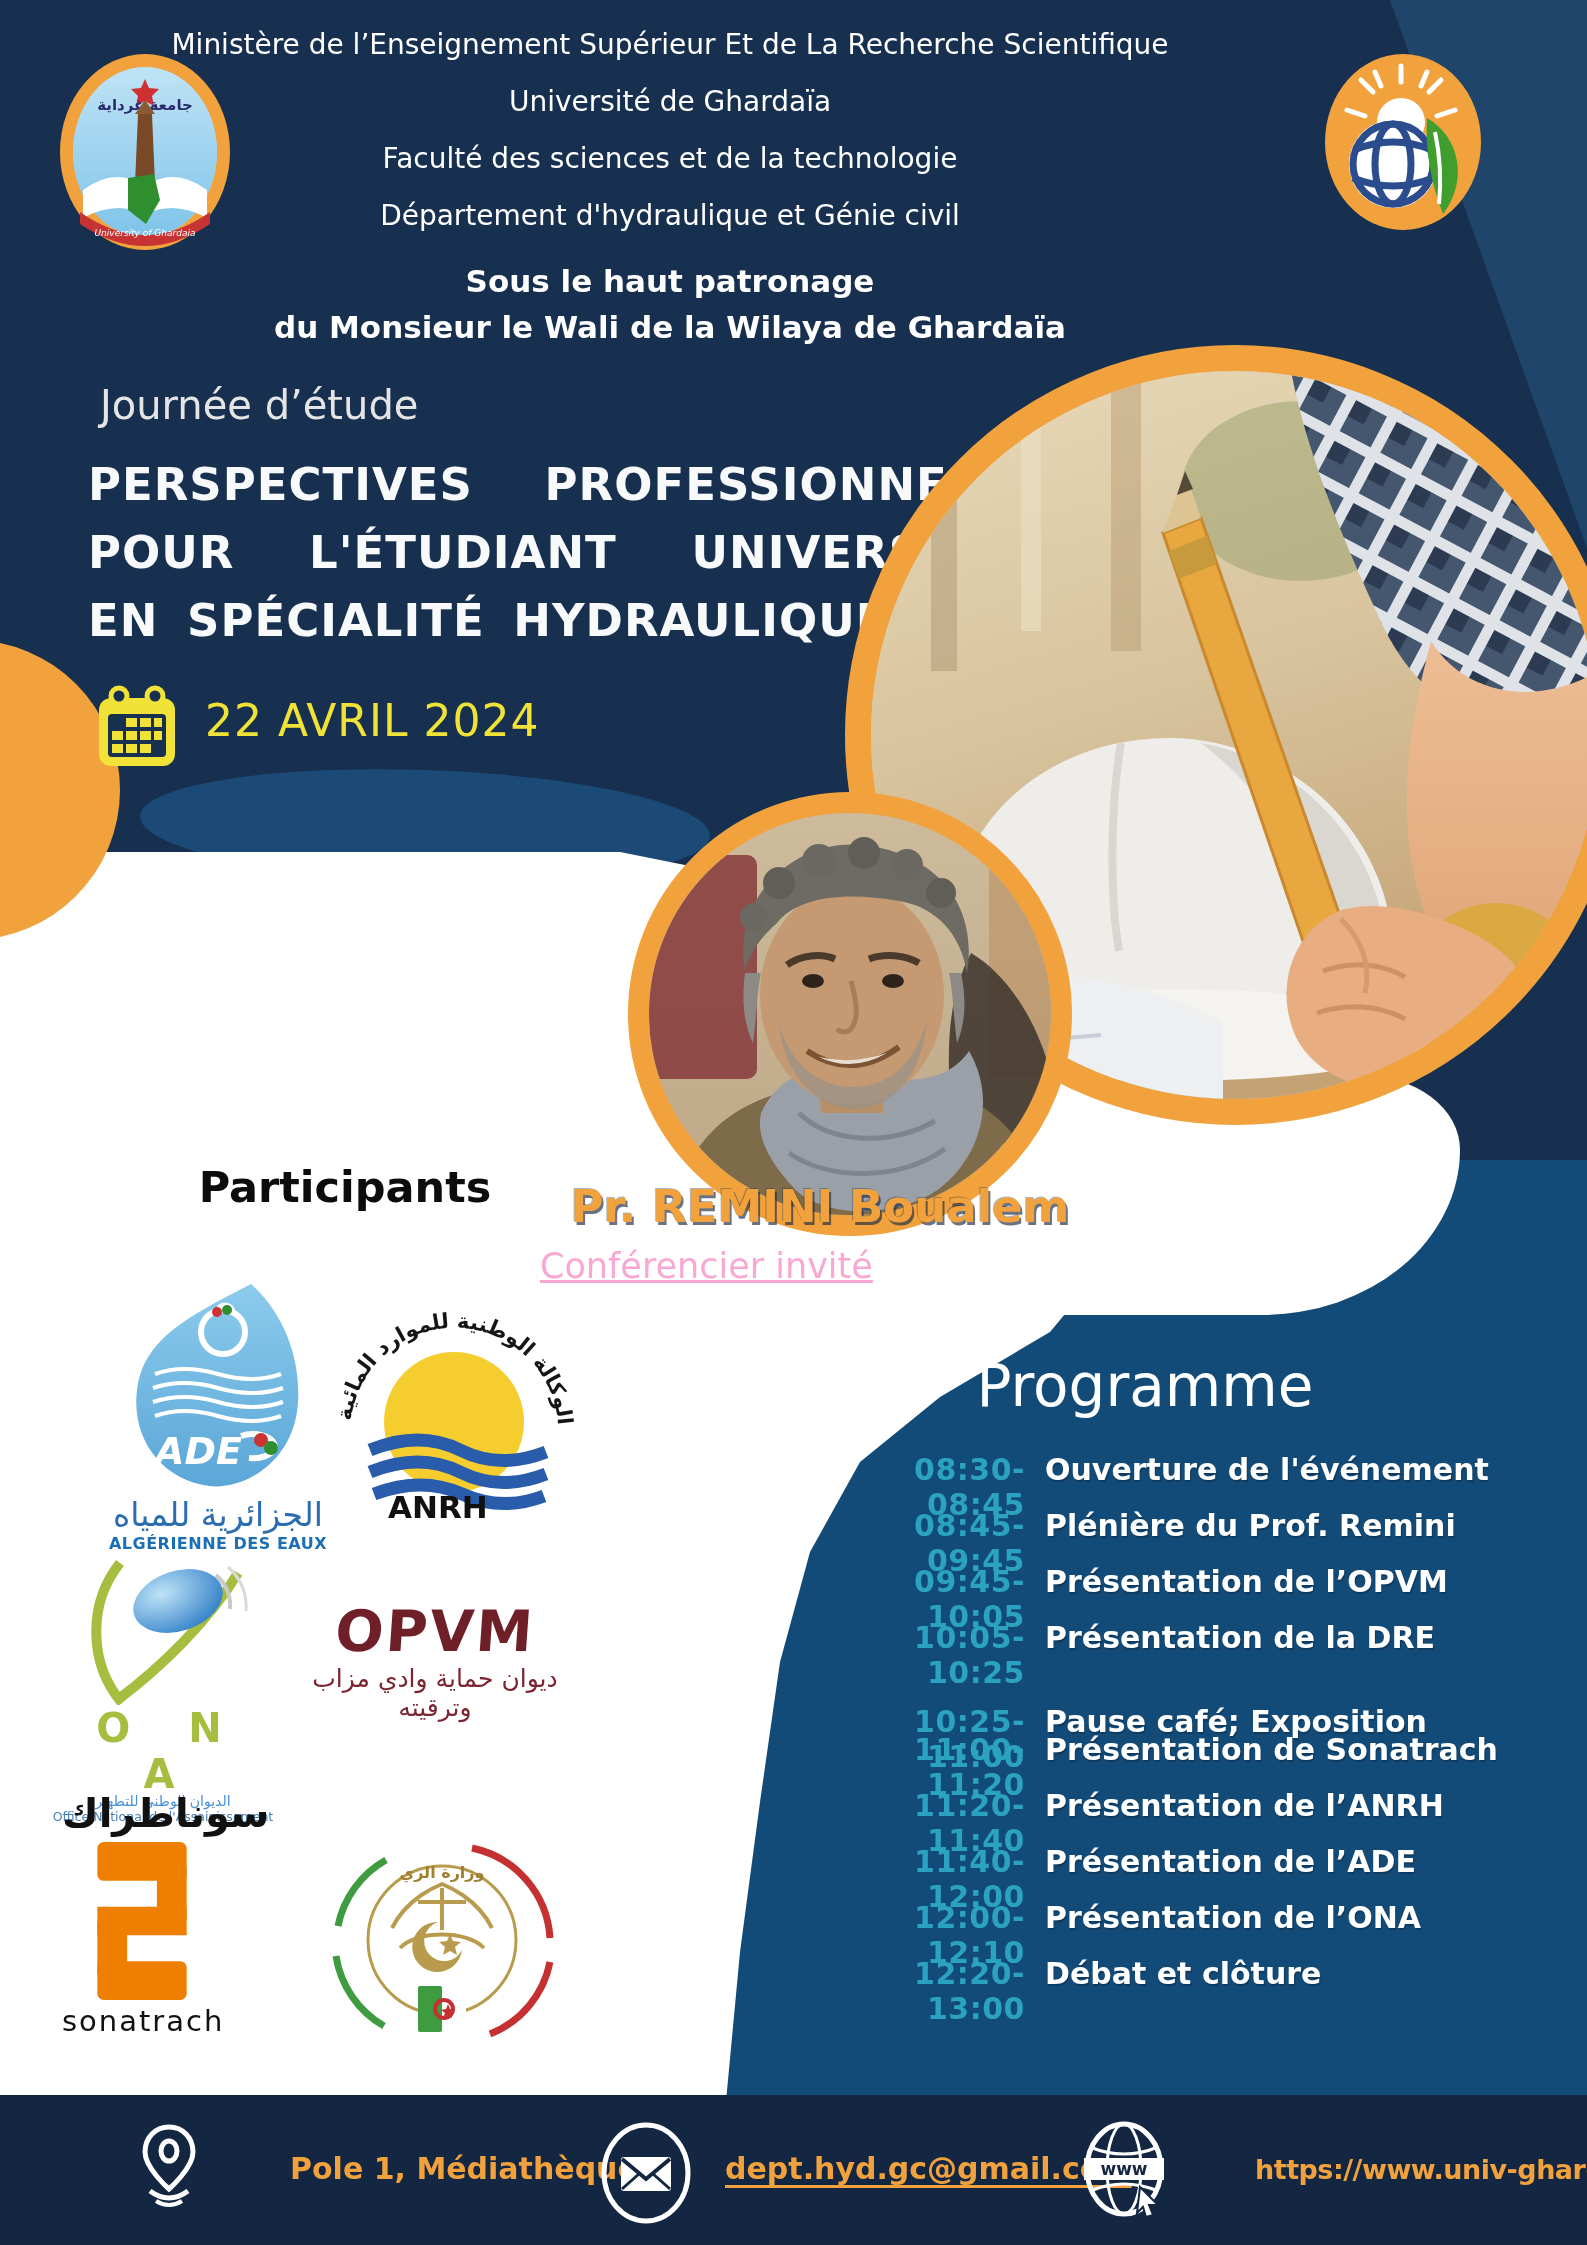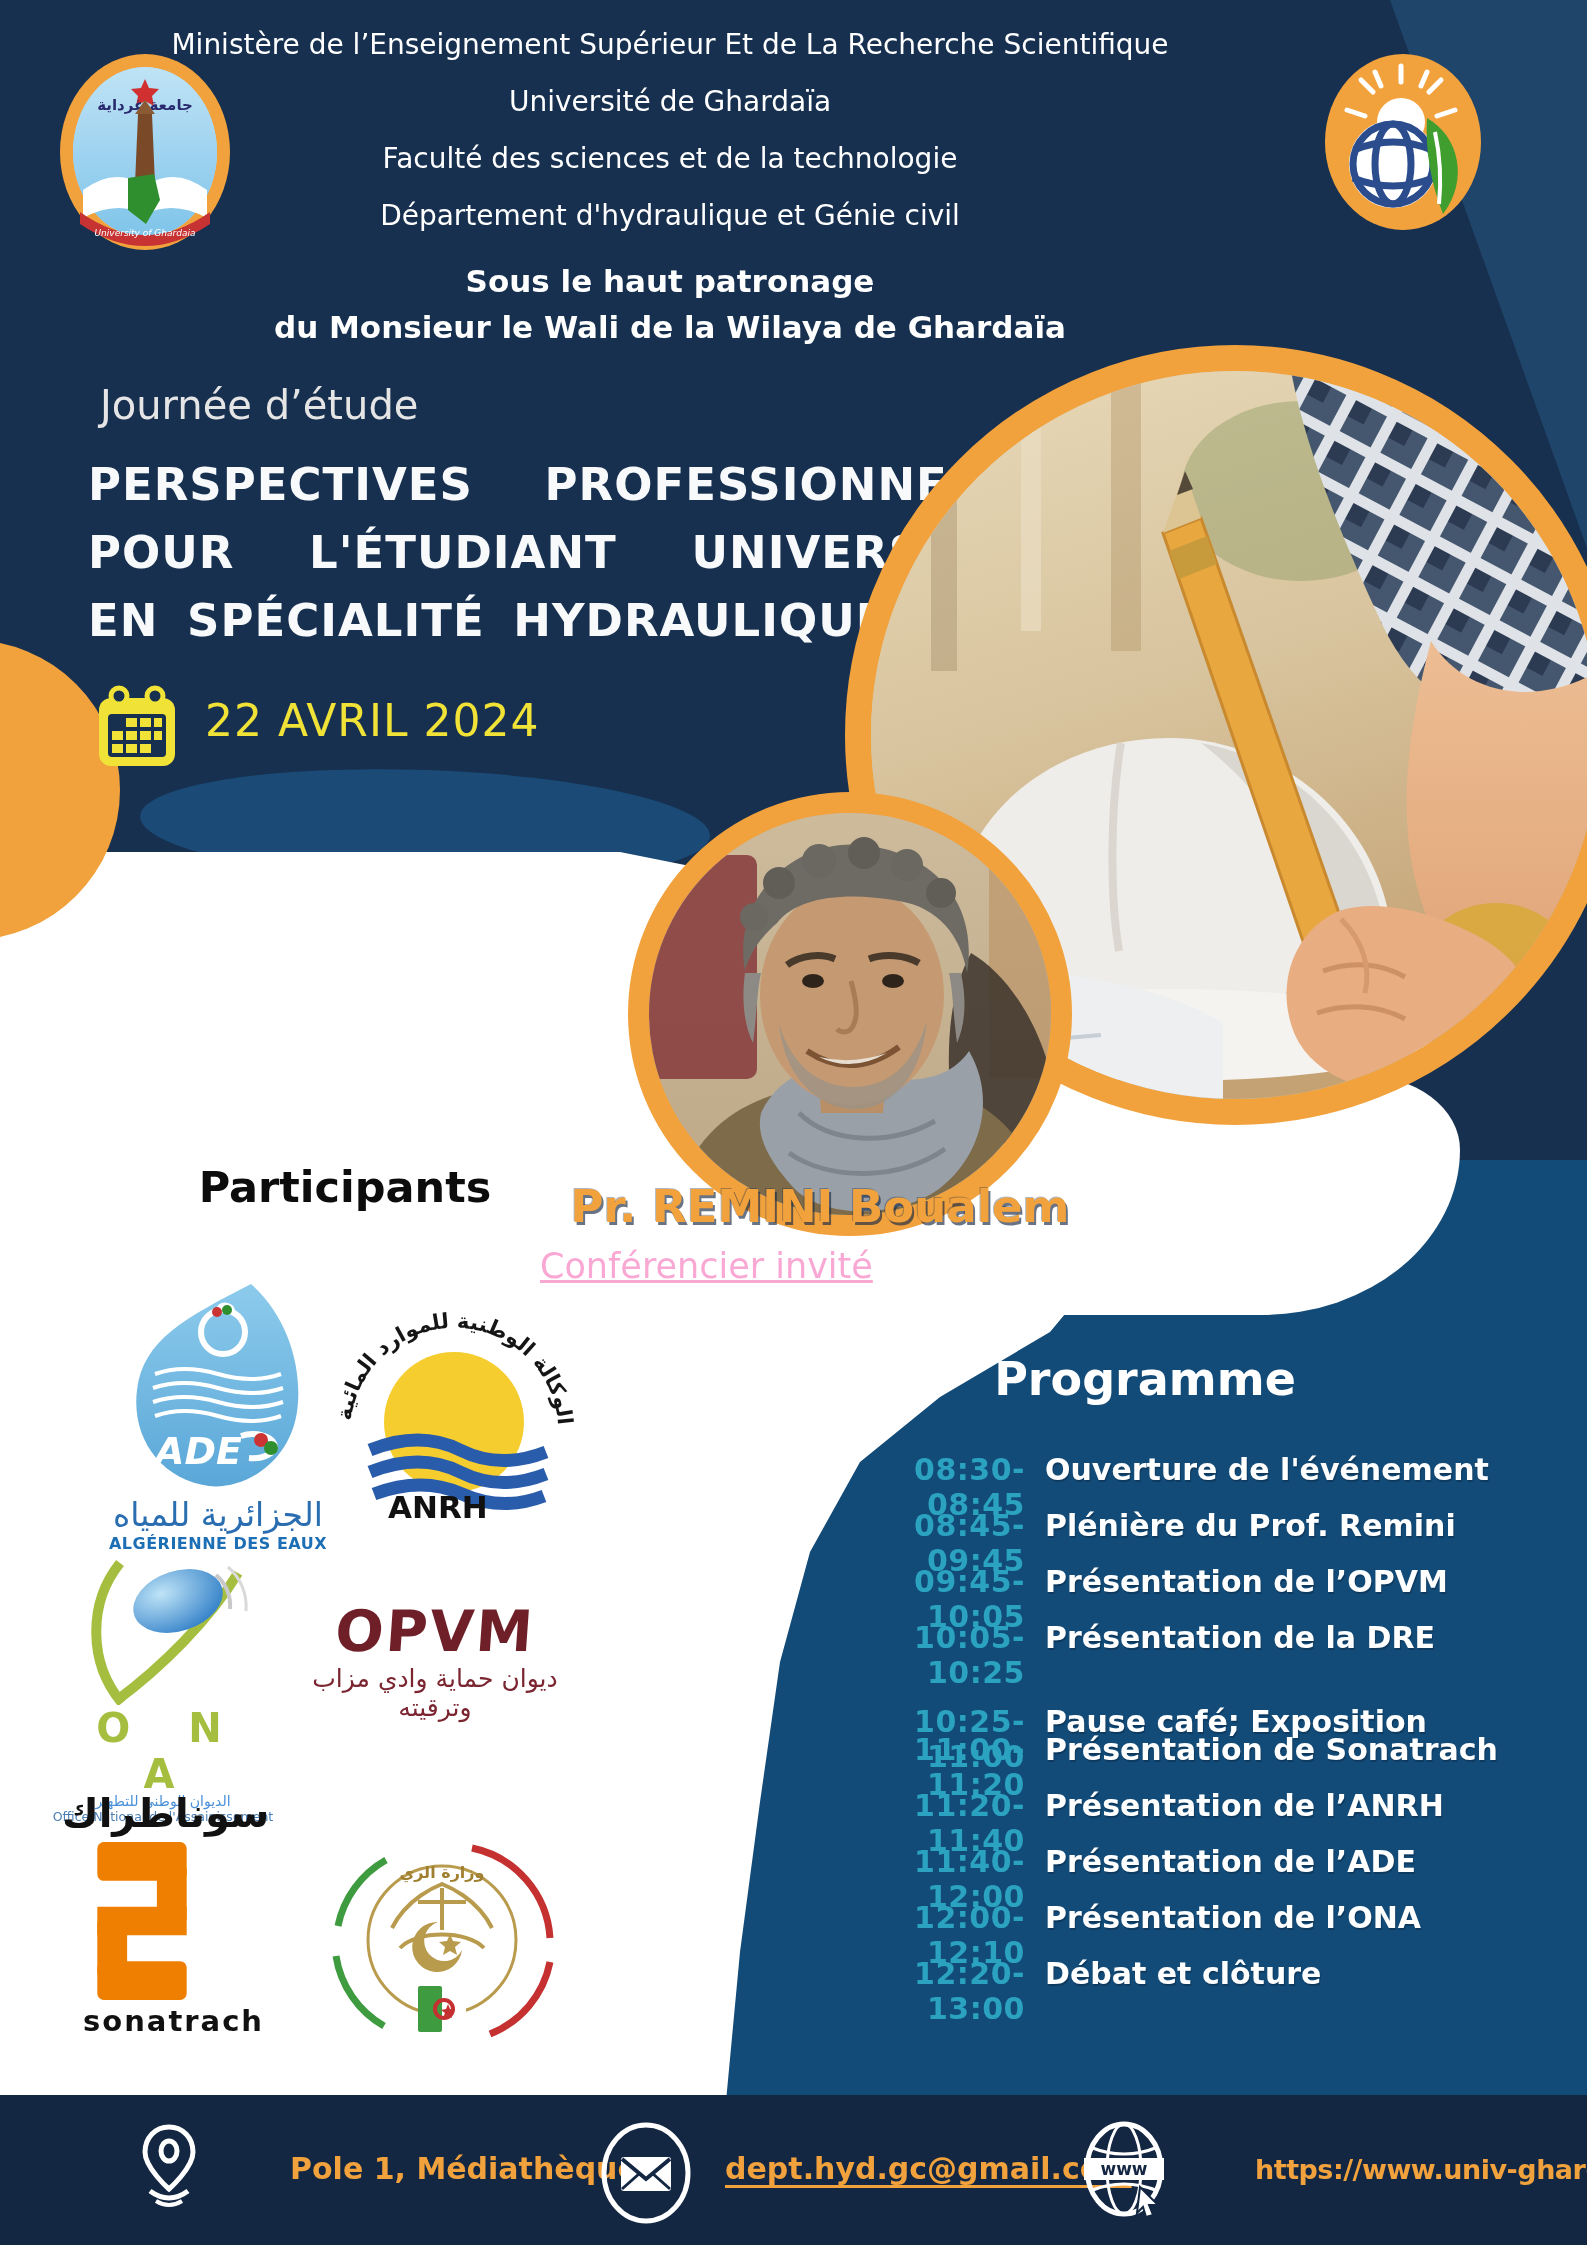"Programme" #prog-heading { font-size: 46px -> 58px; font-weight: bold -> normal }
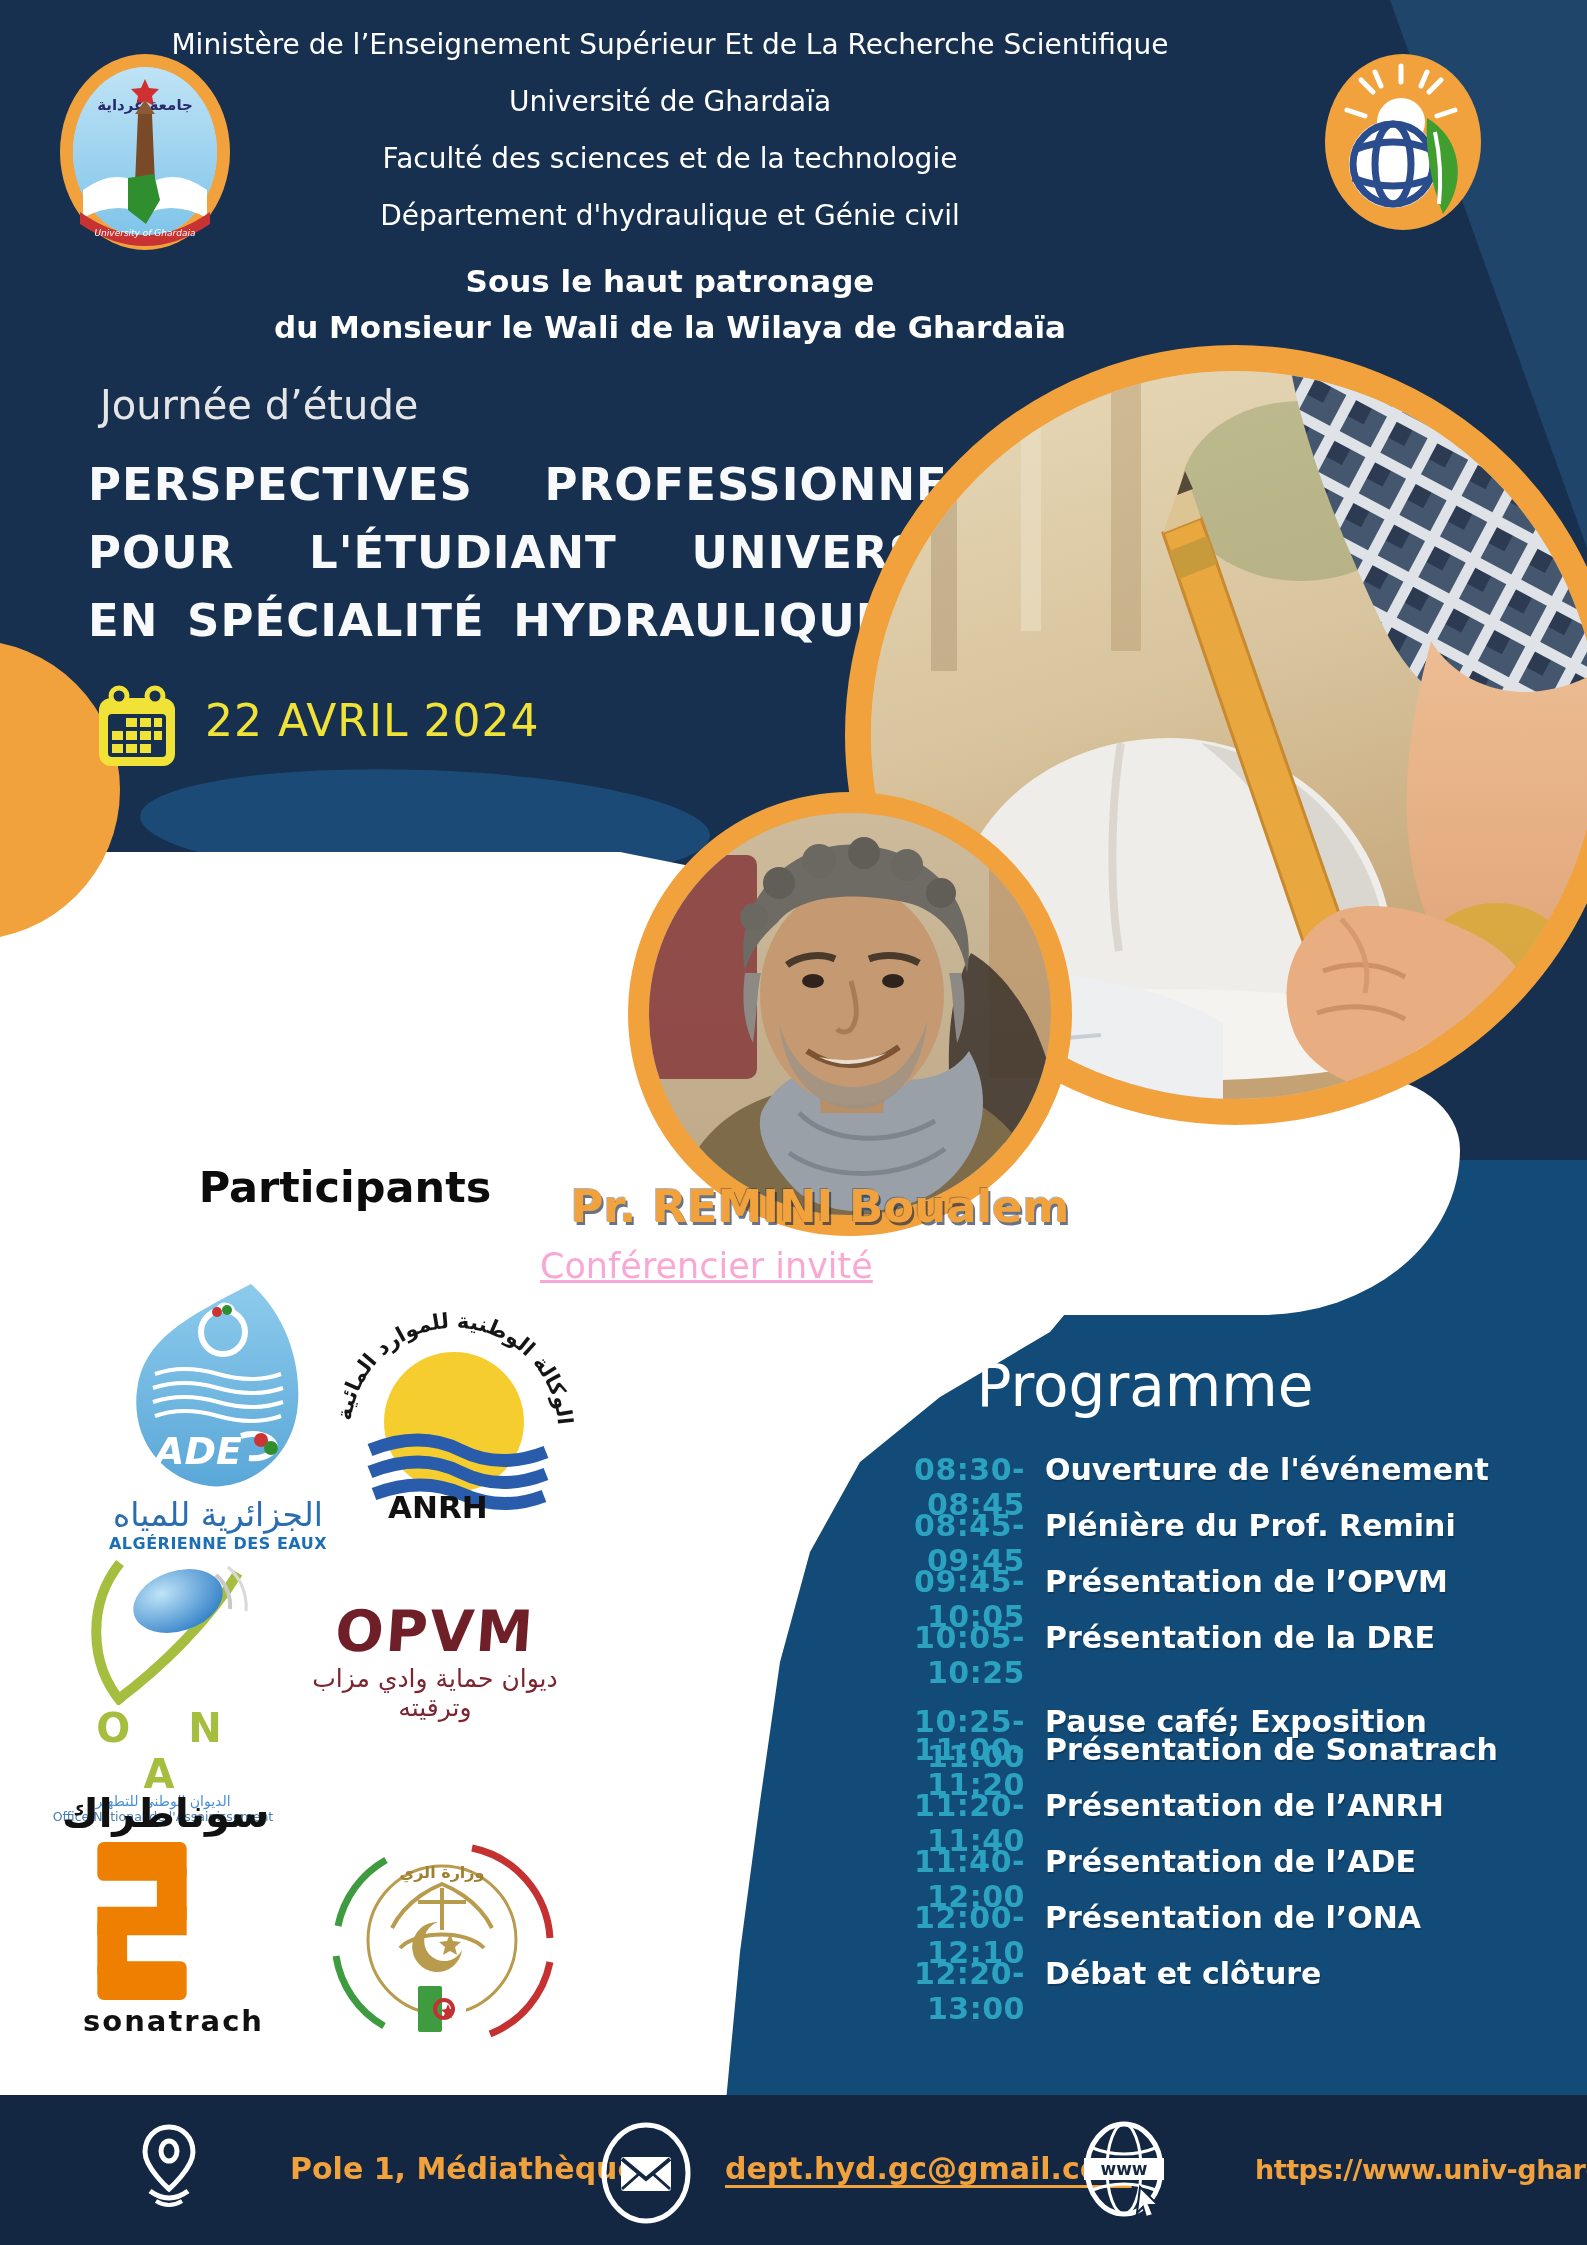"sonatrach" #sona-caption { font-weight: bold -> normal; margin-left: 21px -> none }
